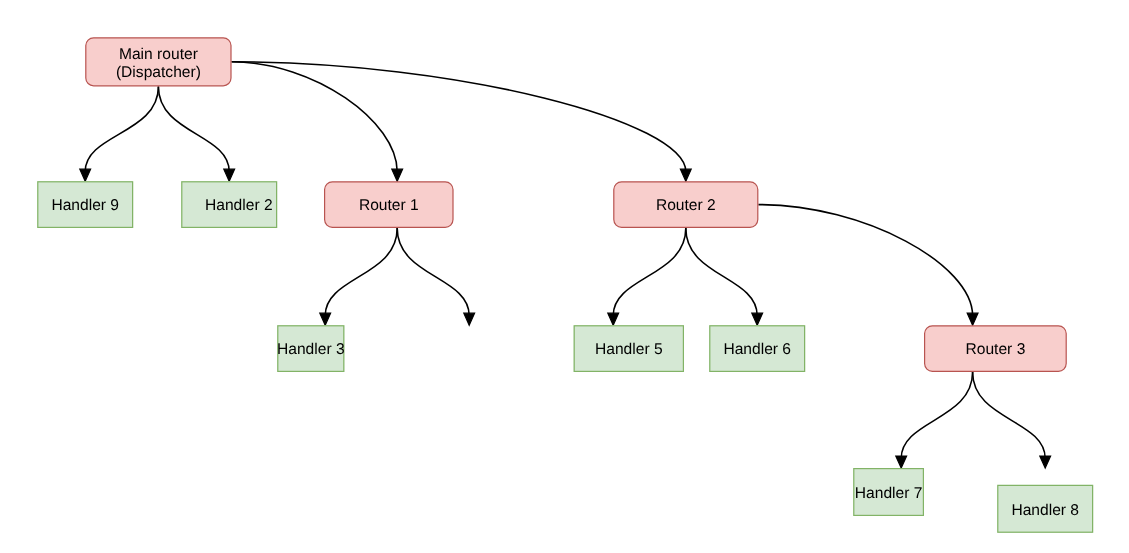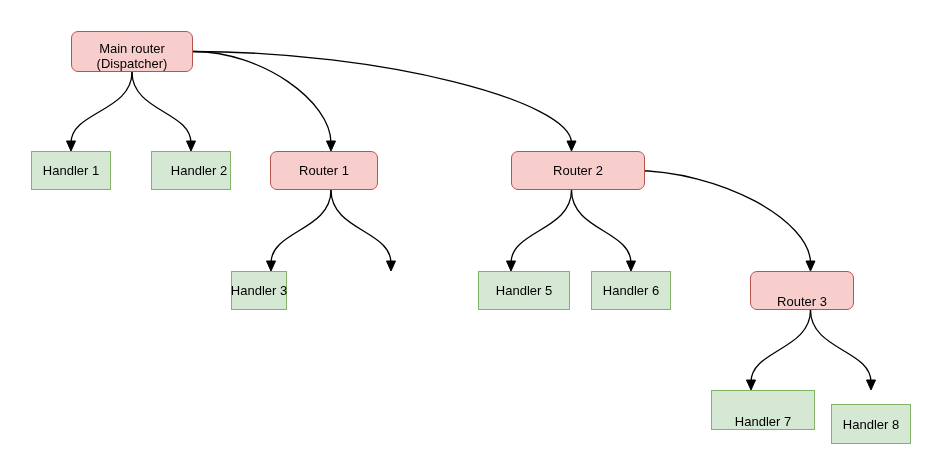"Main router" div.node { justify-content: flex-end -> none }
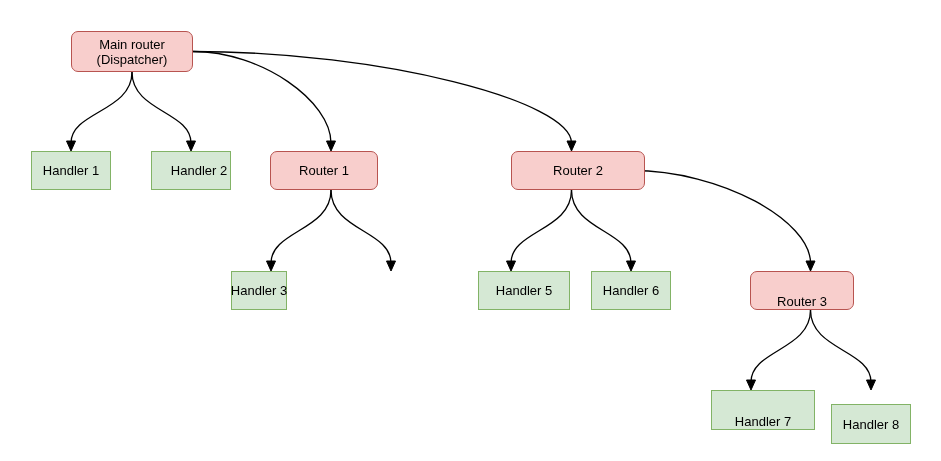"Handler 1" span { text: 1 -> 9 }
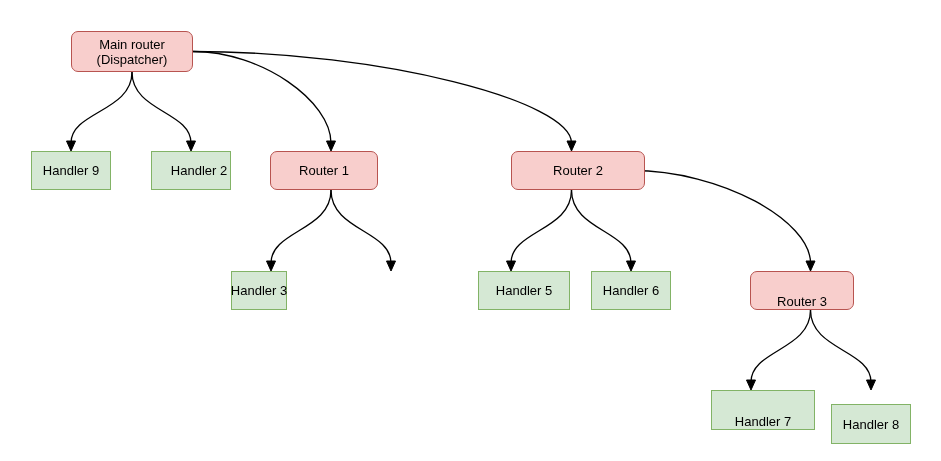"Router 2" div.node { width: 134px -> 121px }
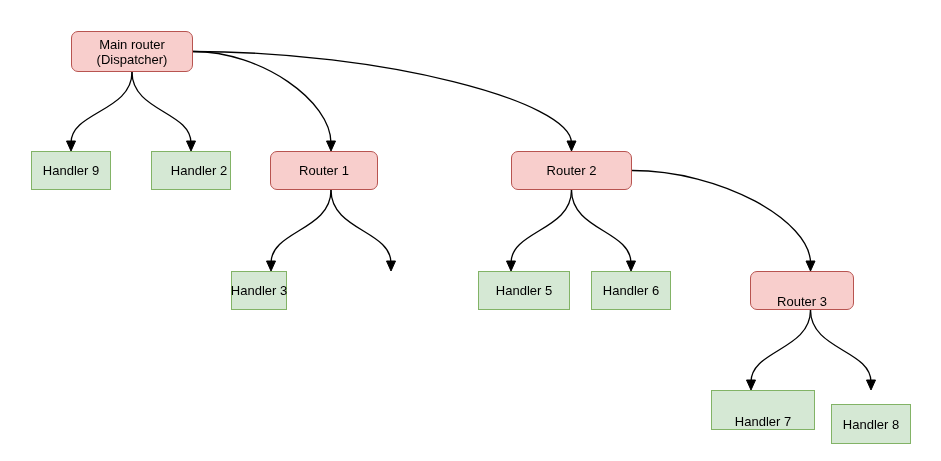"Router 3" div.node { justify-content: flex-end -> none; left: 750px -> 770px; width: 104px -> 119px }
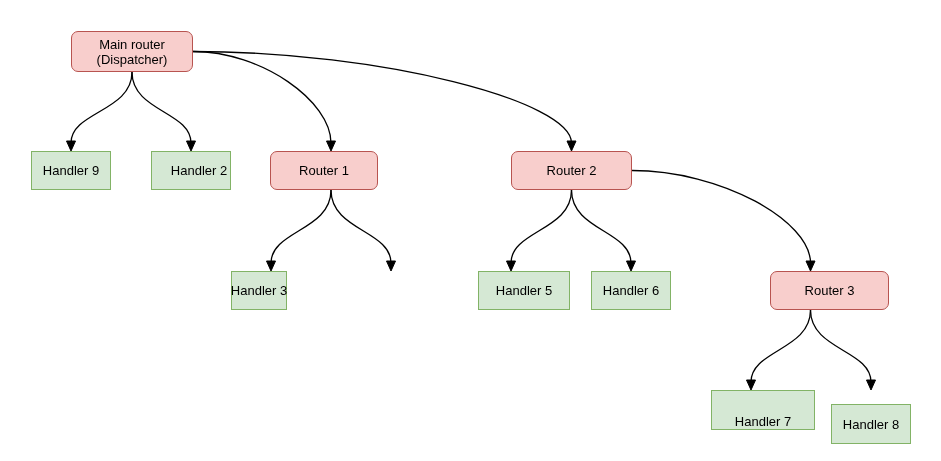"Handler 7" div.node { justify-content: flex-end -> none; width: 104px -> 59px }
